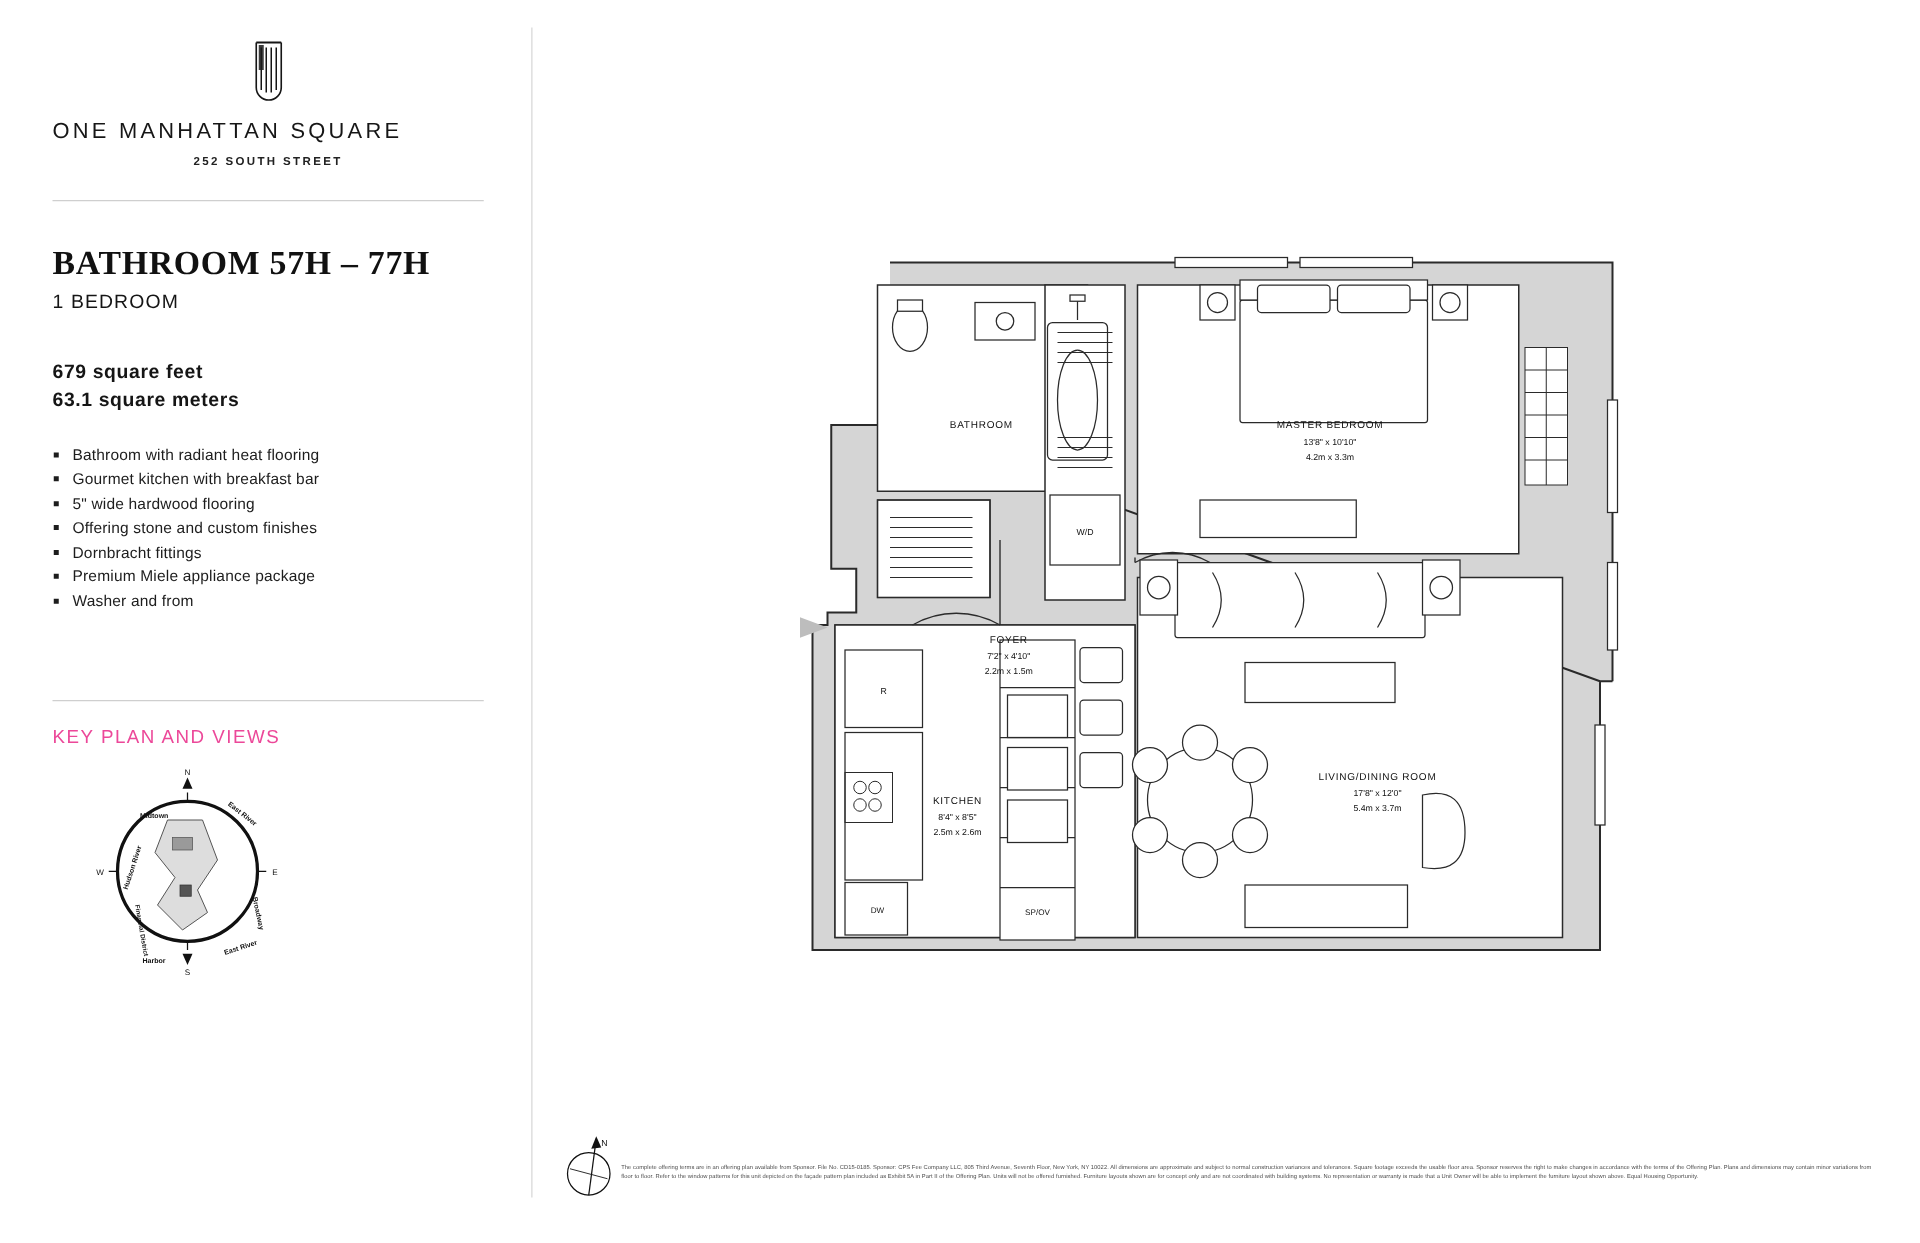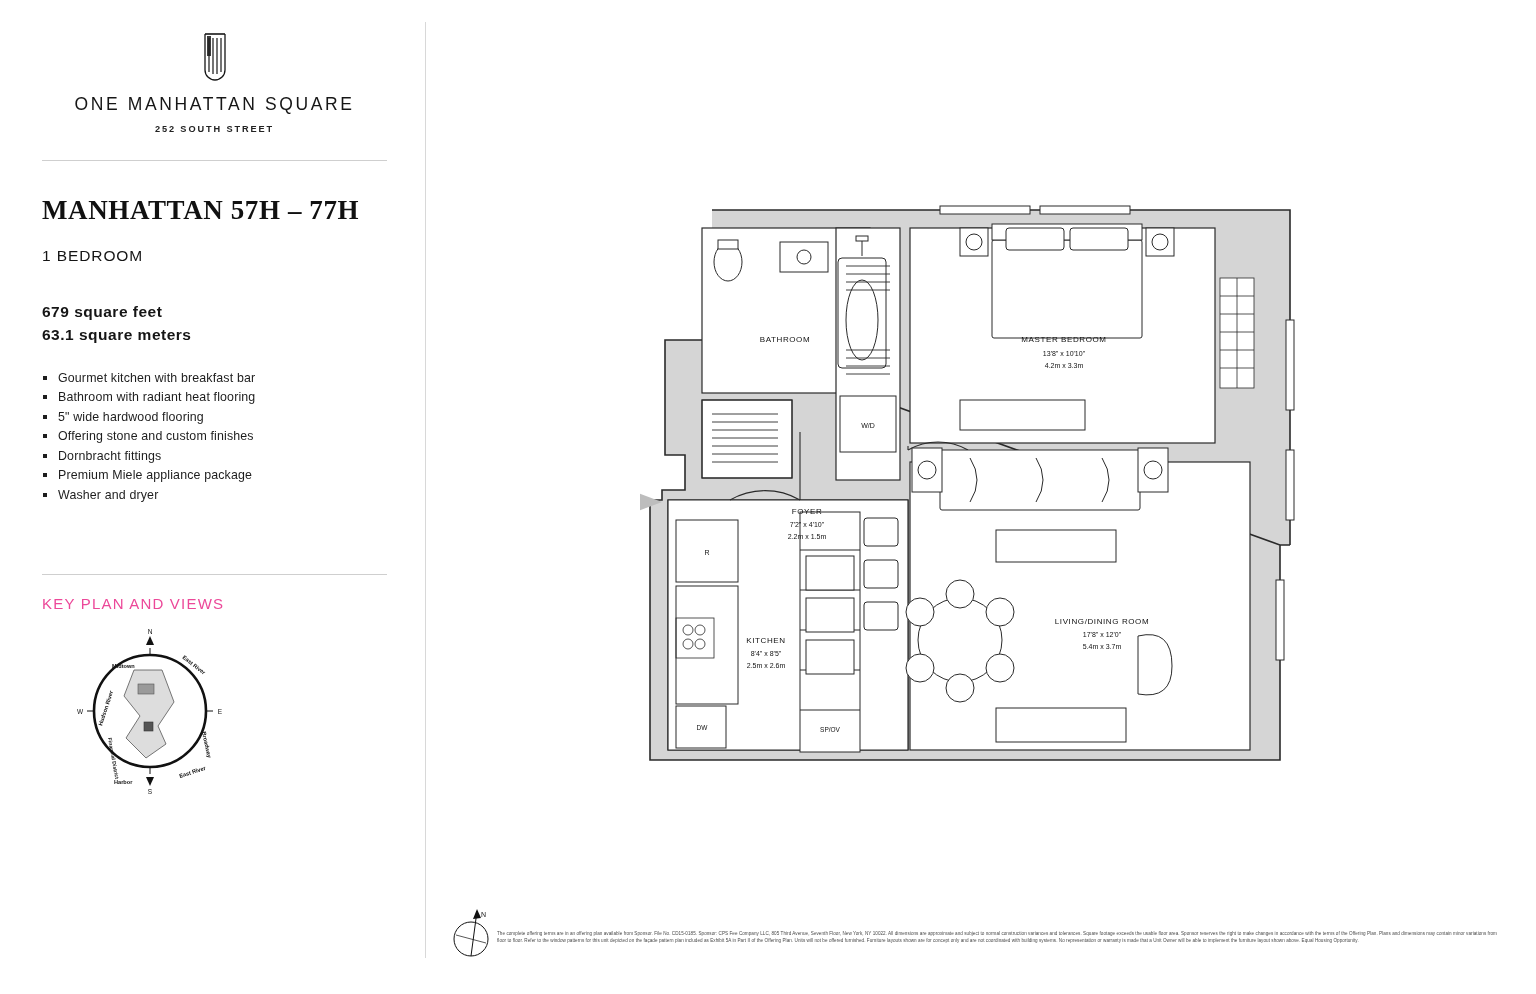"ONE MANHATTAN SQUARE" .brand { text-align: center -> none }
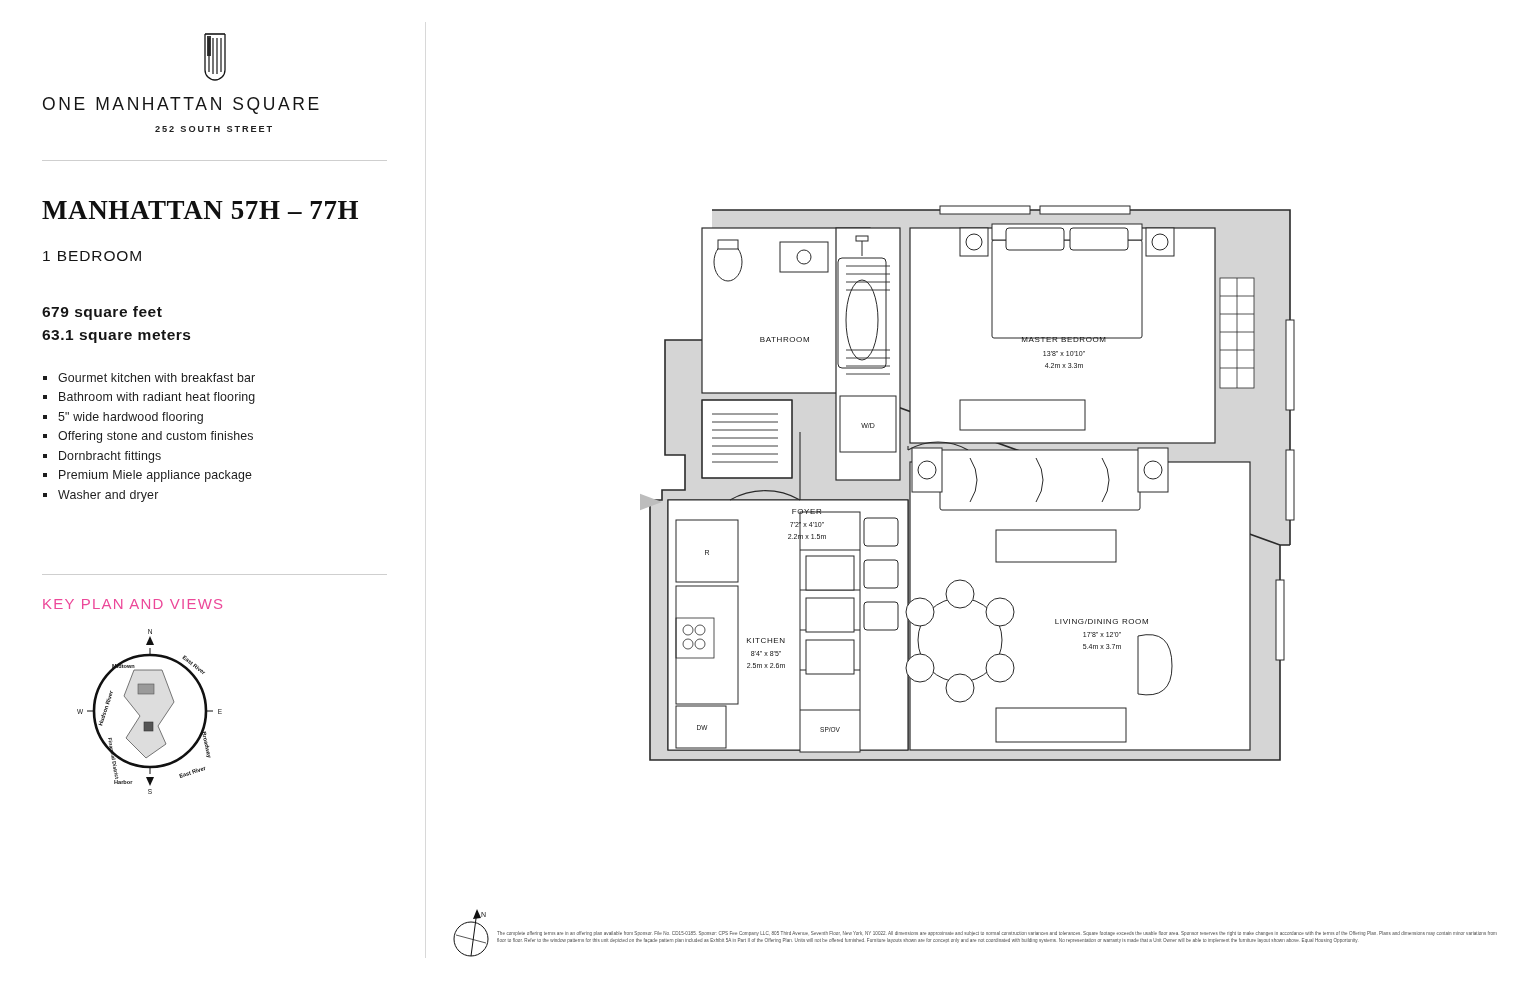"MANHATTAN 57H – 77H" div.res-title { text: MANHATTAN -> BATHROOM }
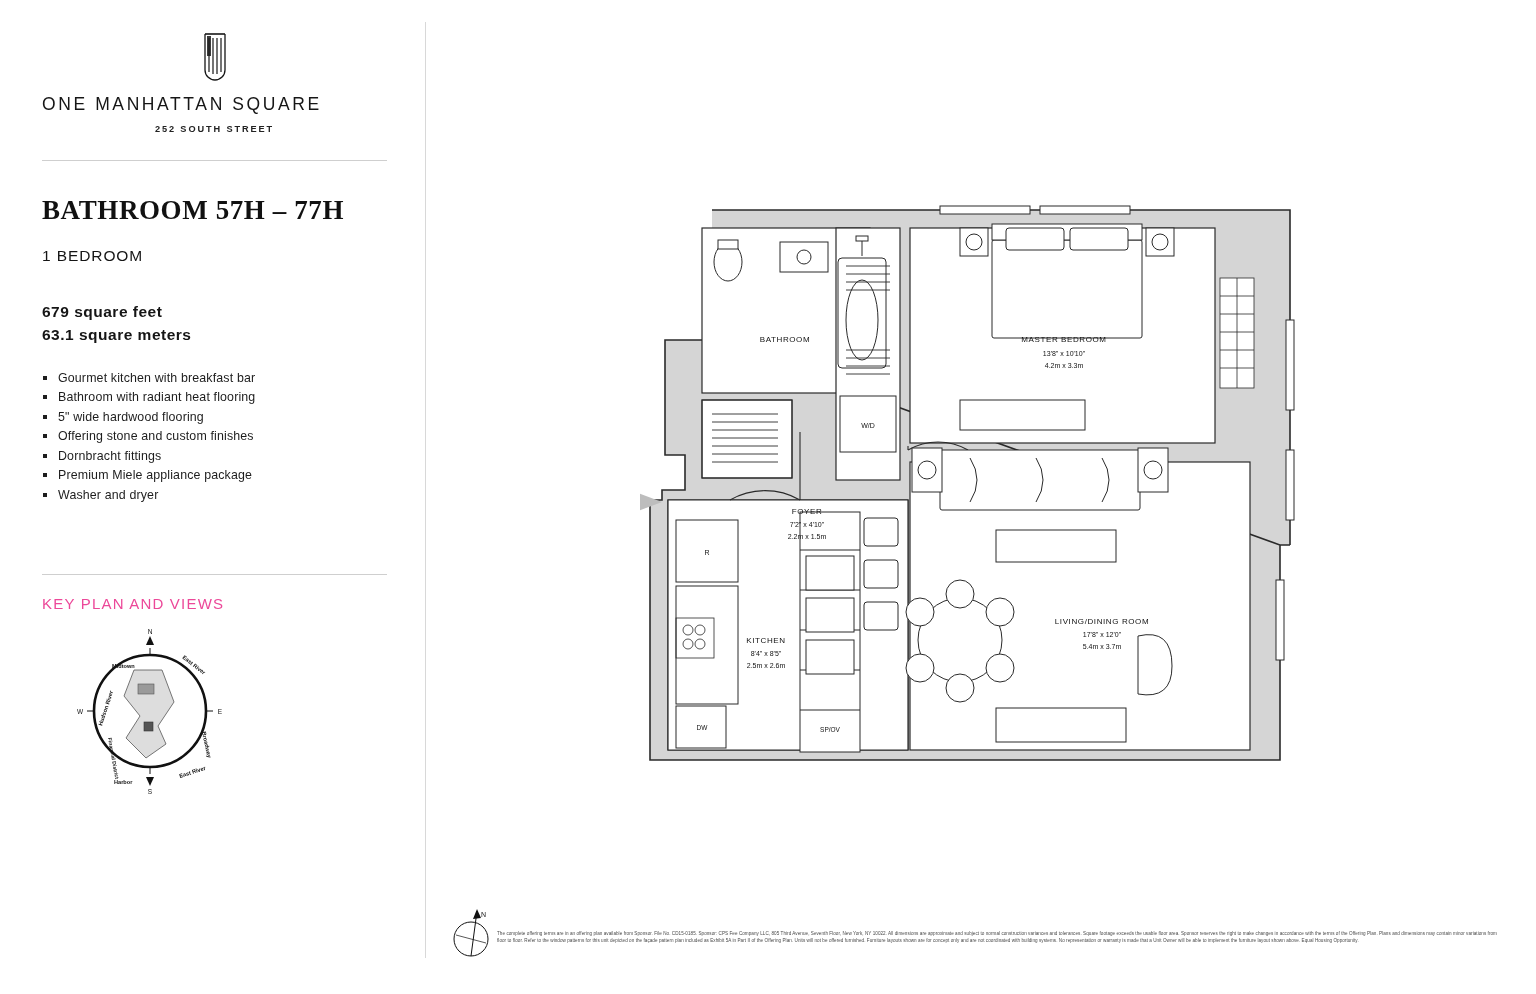"1 BEDROOM" .res-rooms { margin-top: 18px -> 4px }
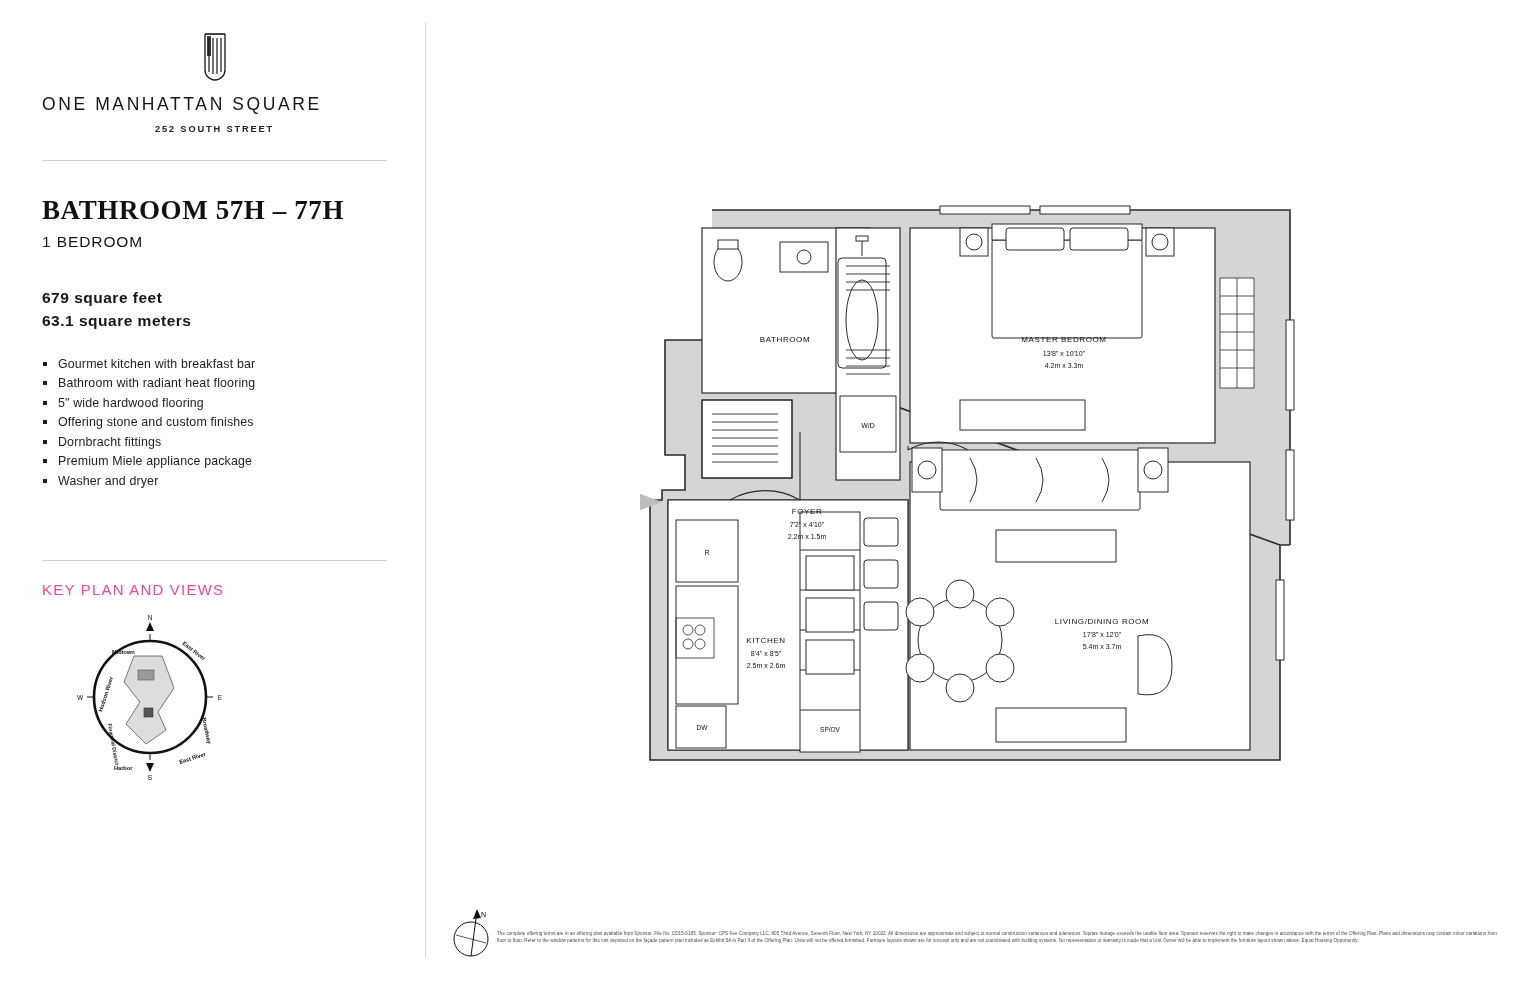"Gourmet kitchen with breakfast bar" li { order: before "Bathroom with radiant heat flooring" -> after "Bathroom with radiant heat flooring" }
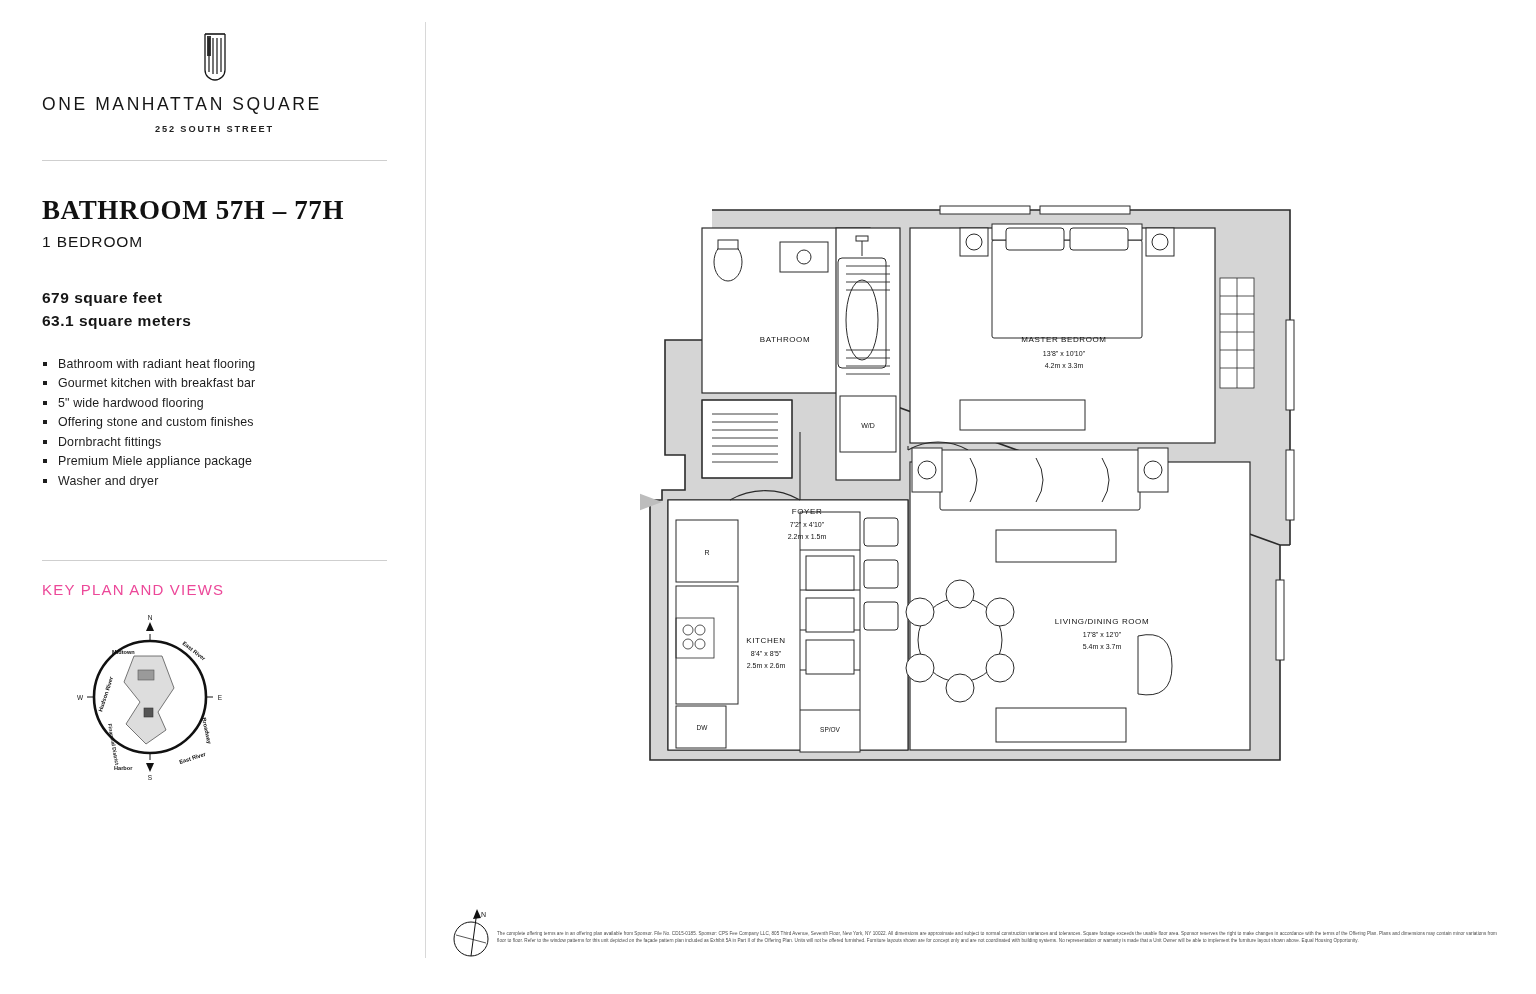"Washer and dryer" li { text: dryer -> from }
